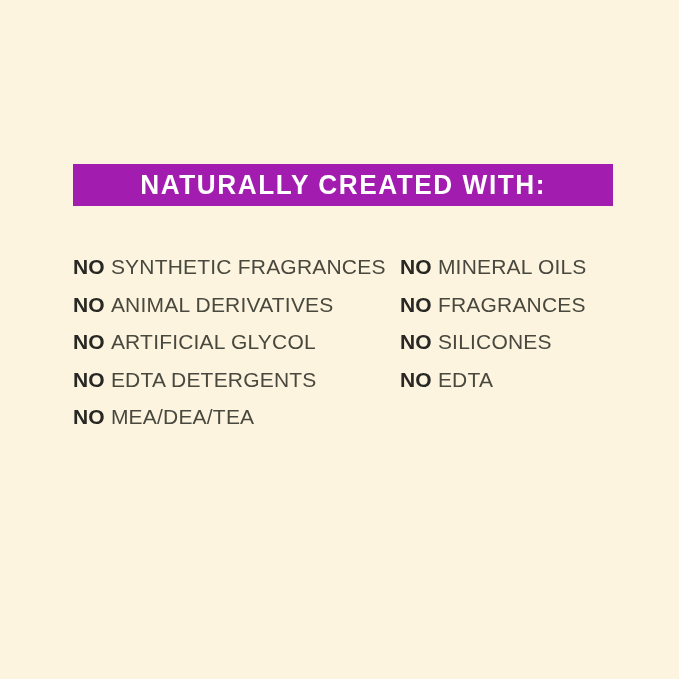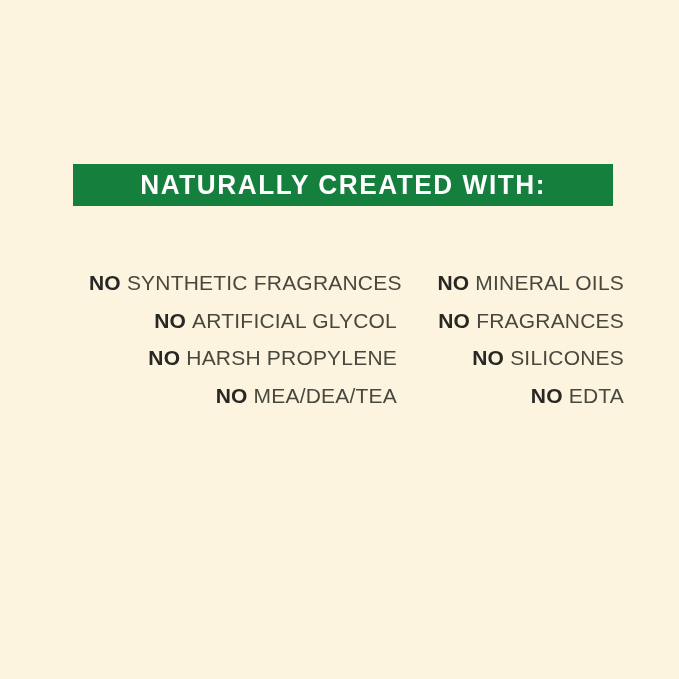"NATURALLY CREATED WITH:" .banner { background: #15803d -> #a21caf }
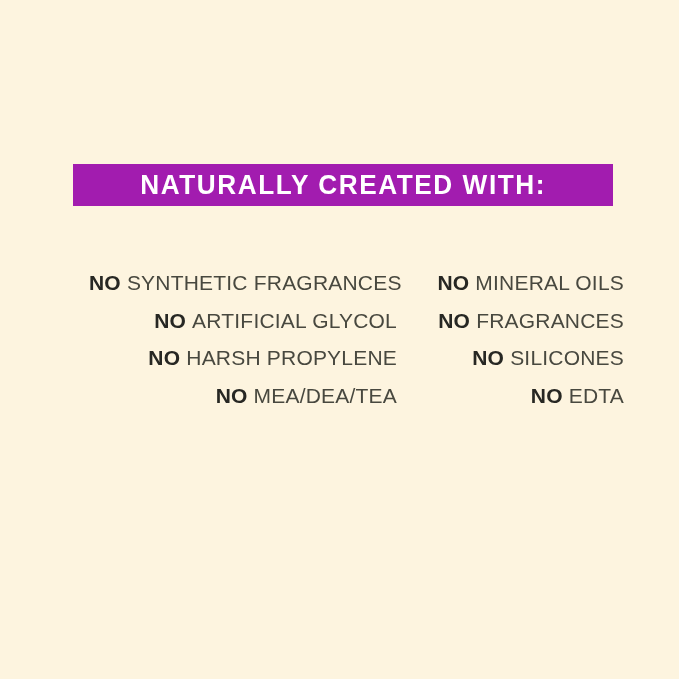"NO SYNTHETIC FRAGRANCES" .list { margin: 16px -> 0; text-align: right -> none }
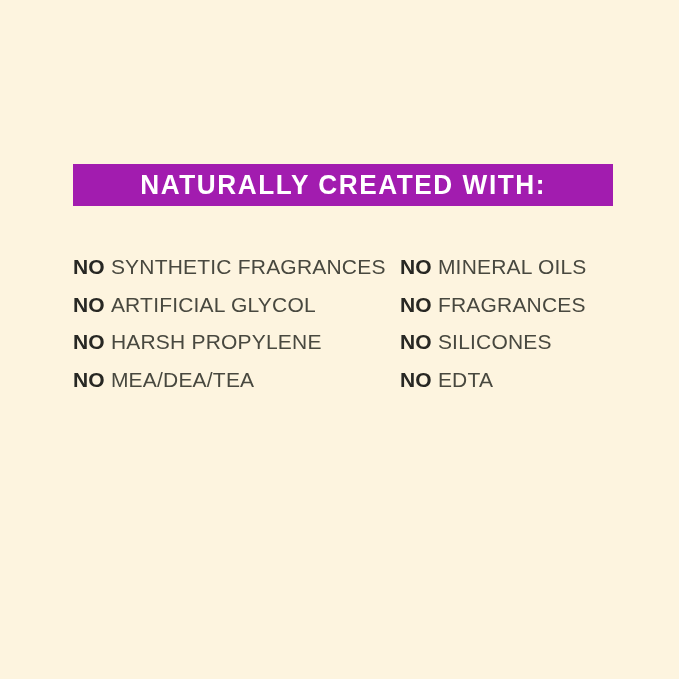"NO ANIMAL DERIVATIVES" li.list-item { html: none -> <li> <span>NO</span> <span>ANIMAL DERIVATIVES</span> </li> }
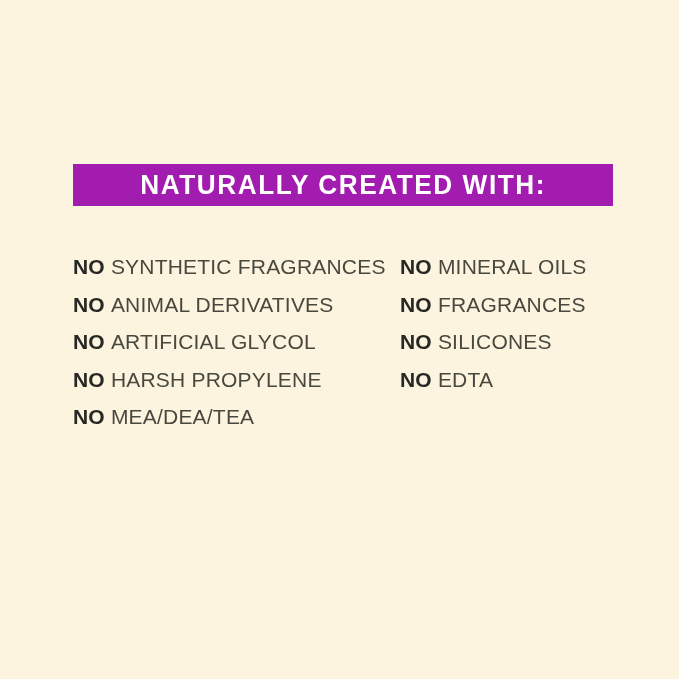"HARSH PROPYLENE" span.item-label { text: HARSH PROPYLENE -> EDTA DETERGENTS }
